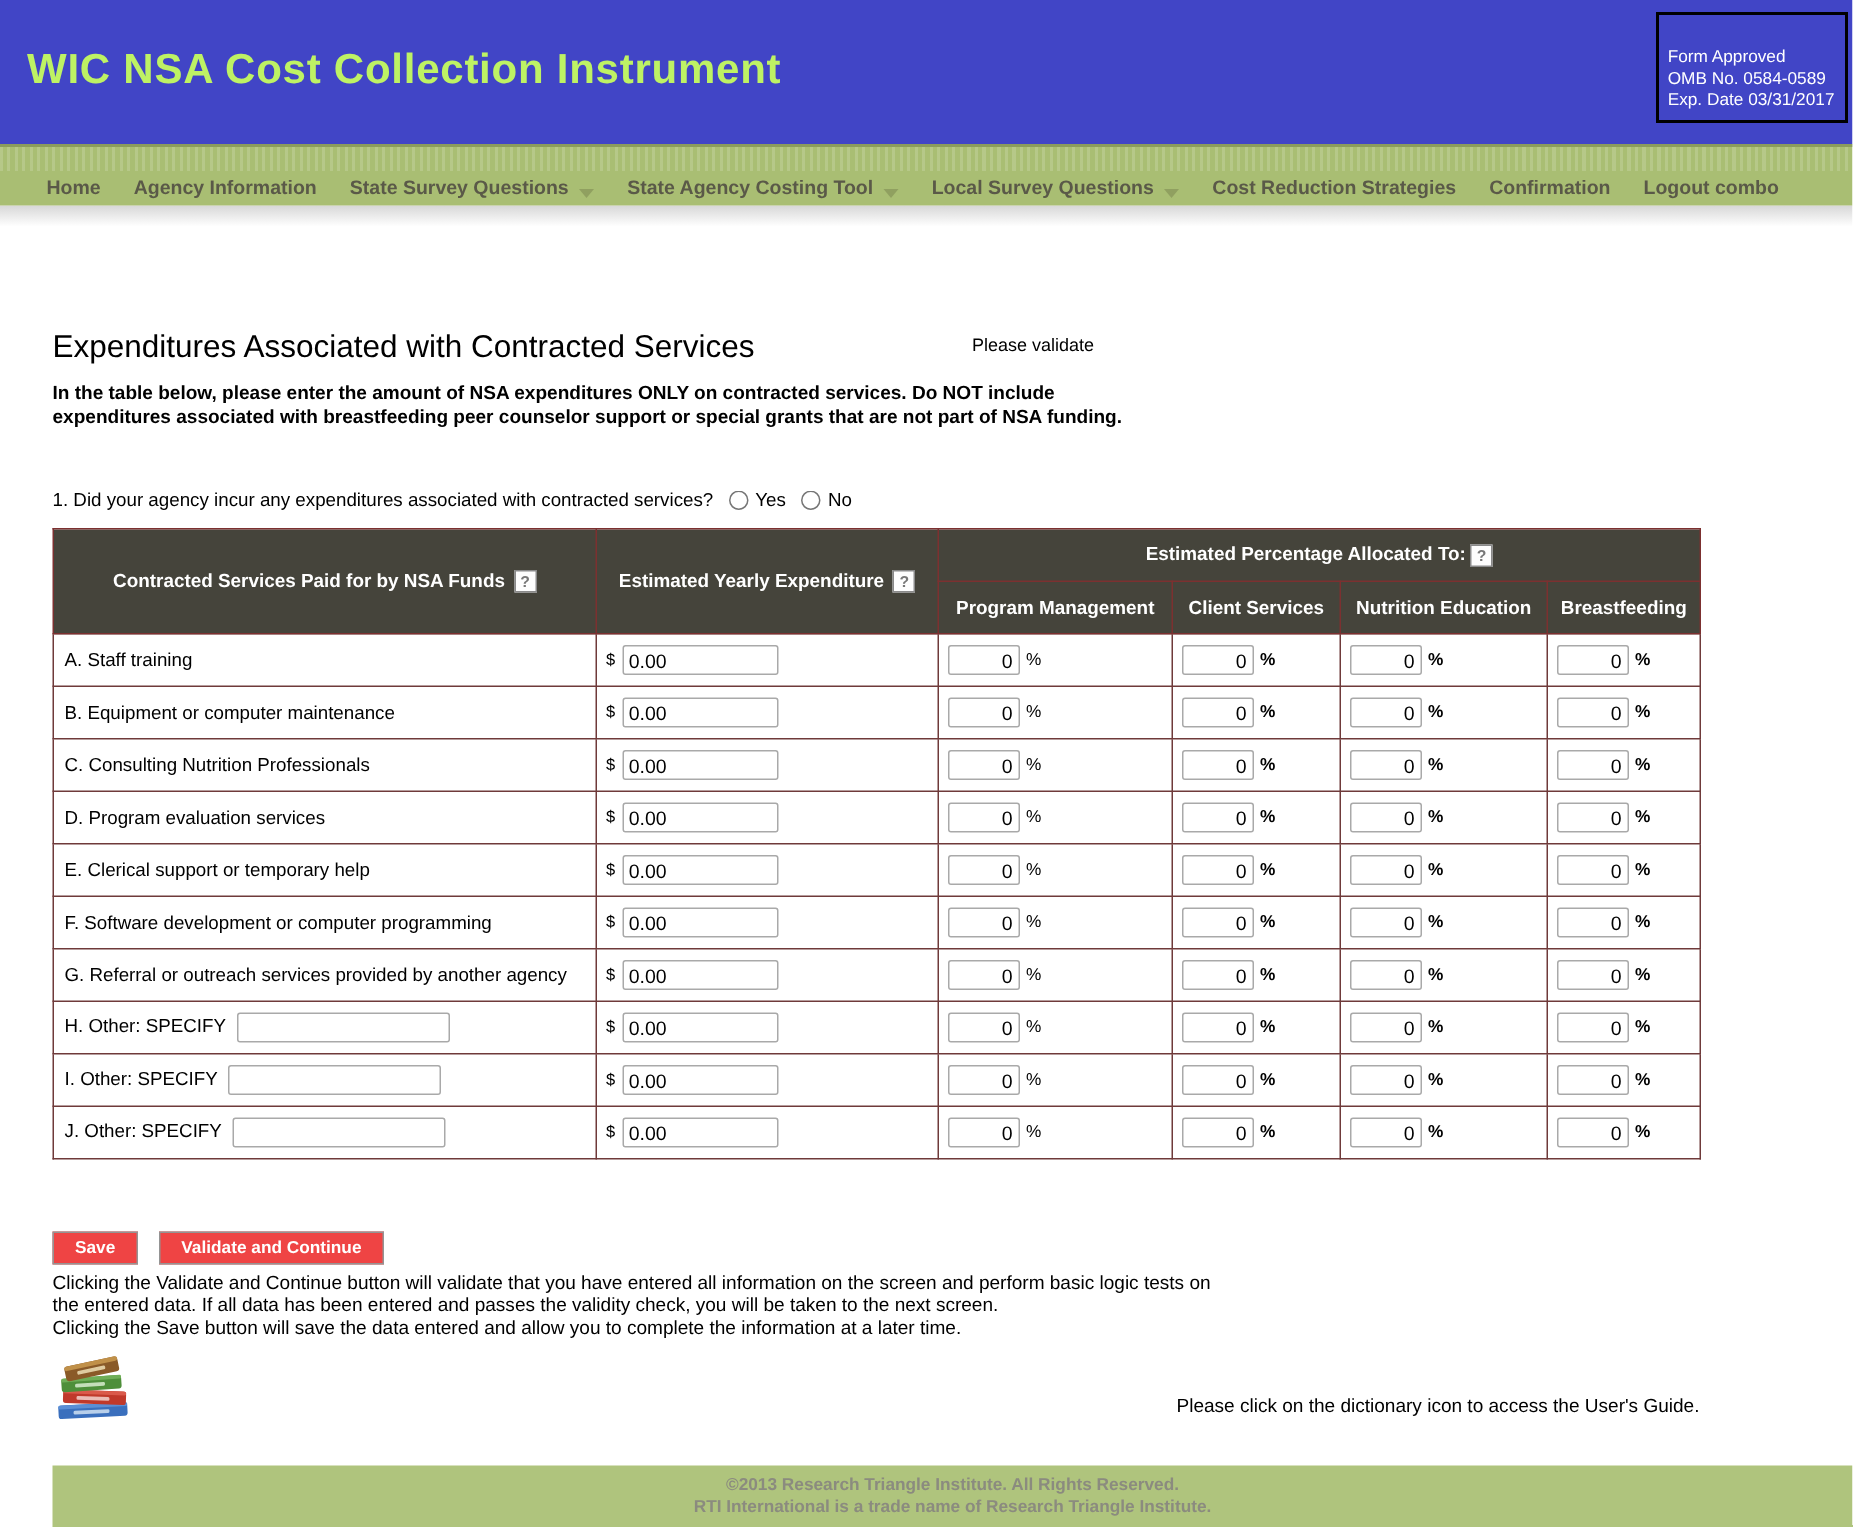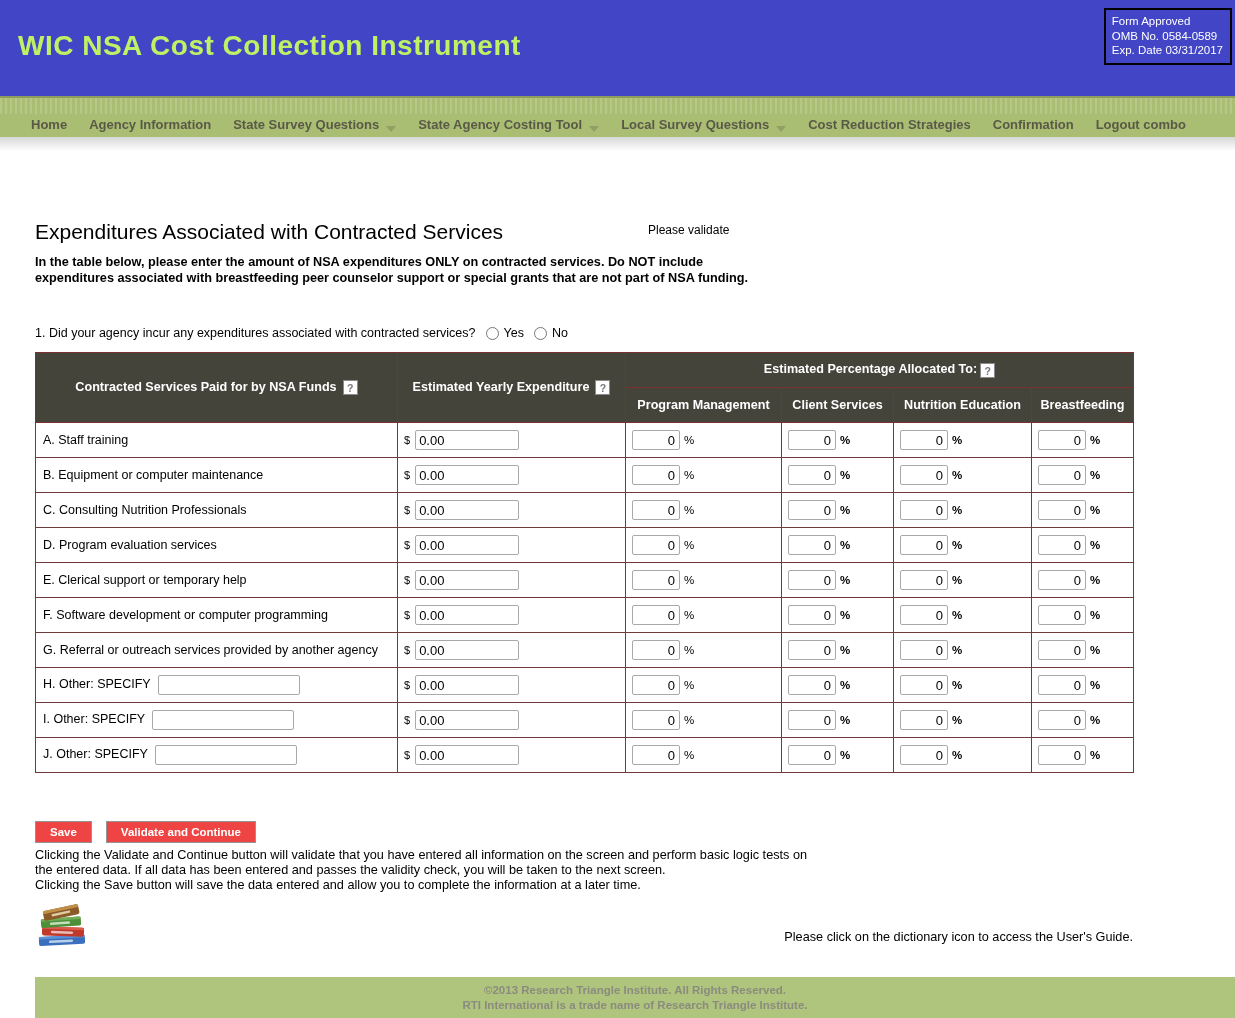"Form Approved" .omb-box { padding: 4px 7px 5px 6px -> 21px 7px 5px 6px }
